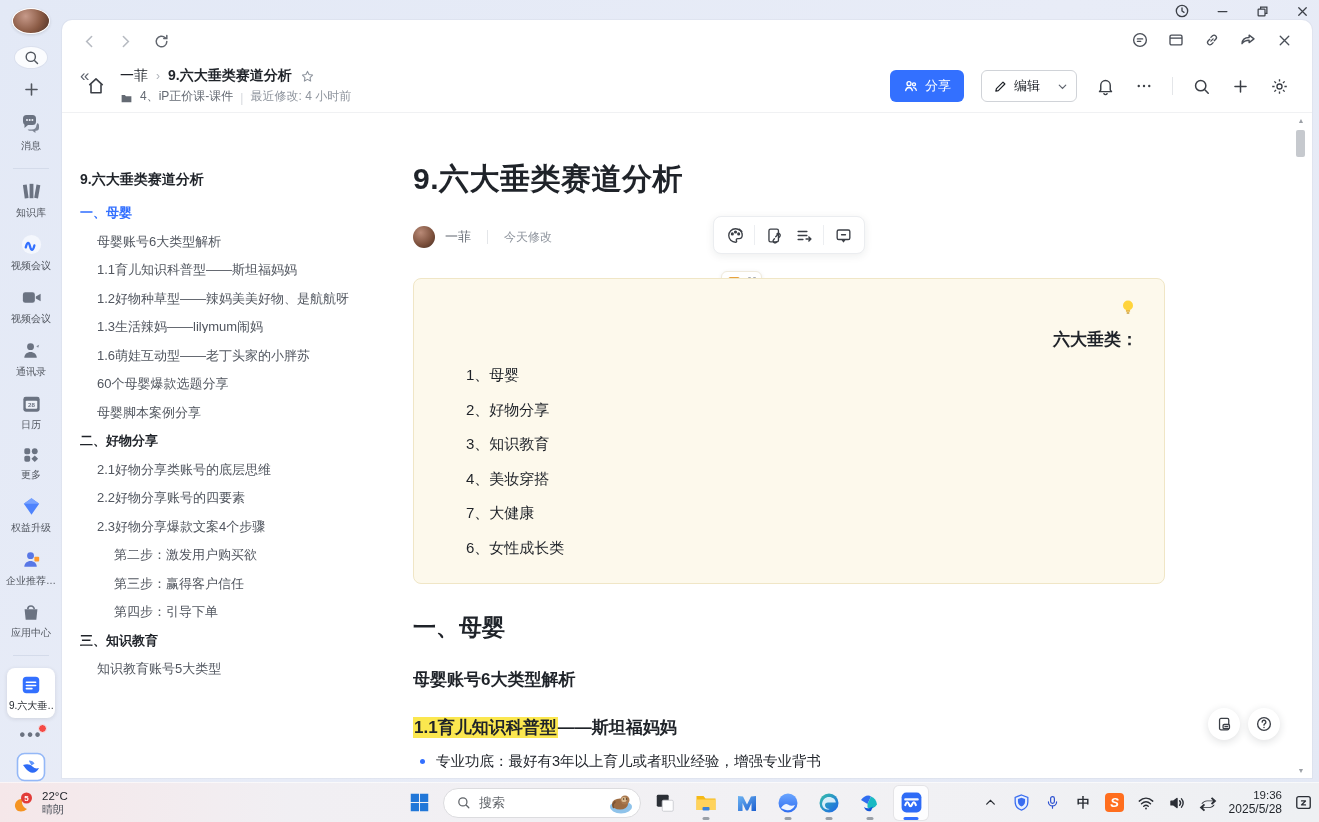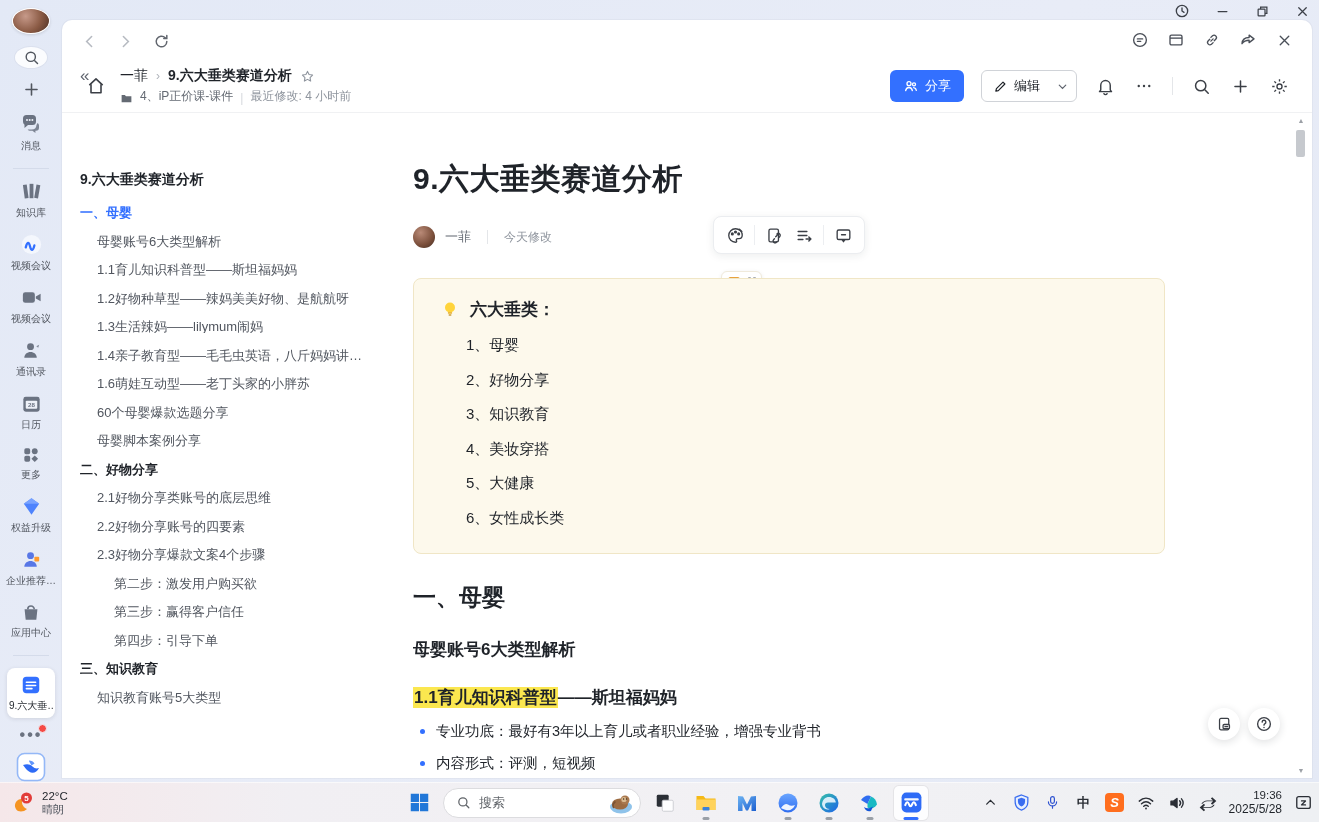"六大垂类：" .callout-head { align-items: center -> flex-end; flex-direction: none -> column }
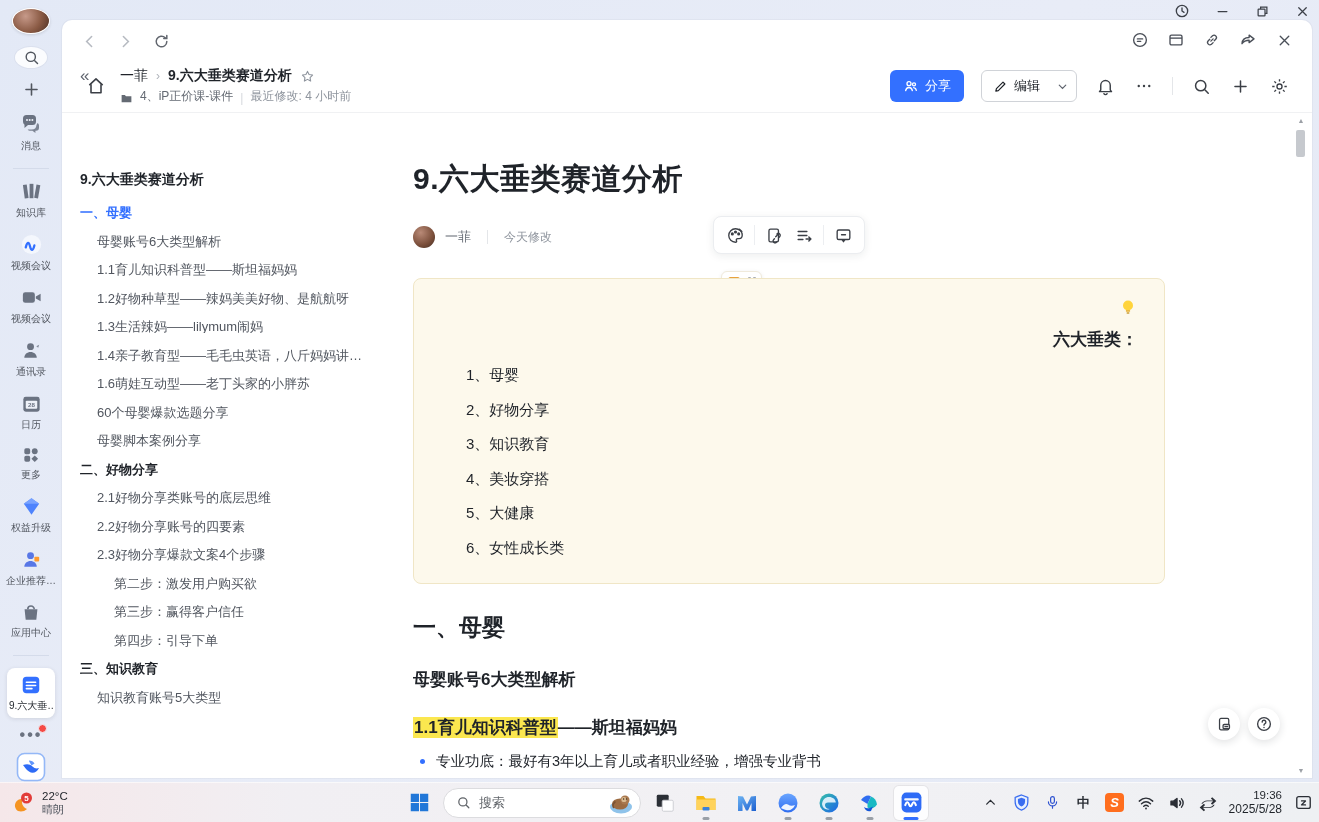"1.4亲子教育型——毛毛虫英语，八斤妈妈讲…" div.o-item { html: <div>1.4亲子教育型——毛毛虫英语，八斤妈妈讲…</div> -> none }
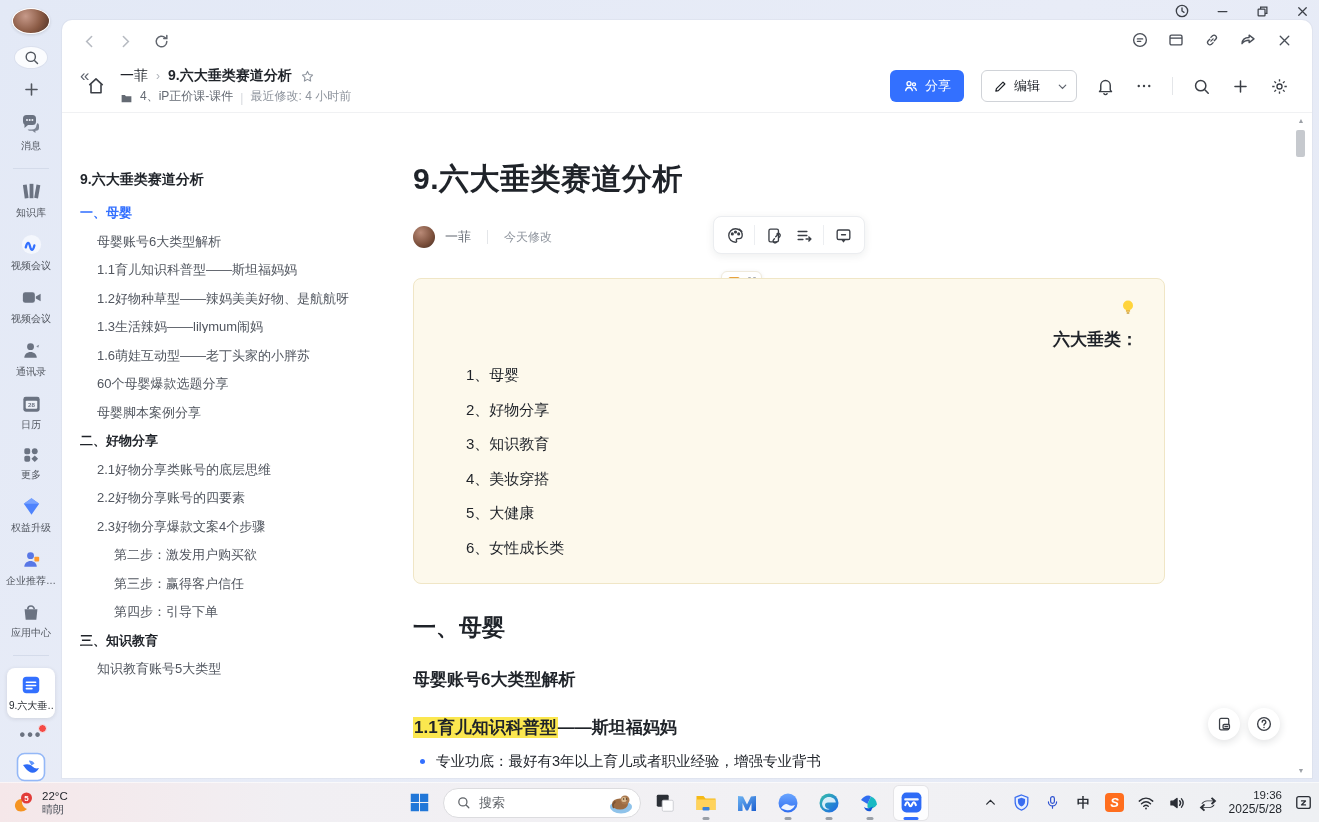"5、大健康" div.c-item { text: 5 -> 7 }
